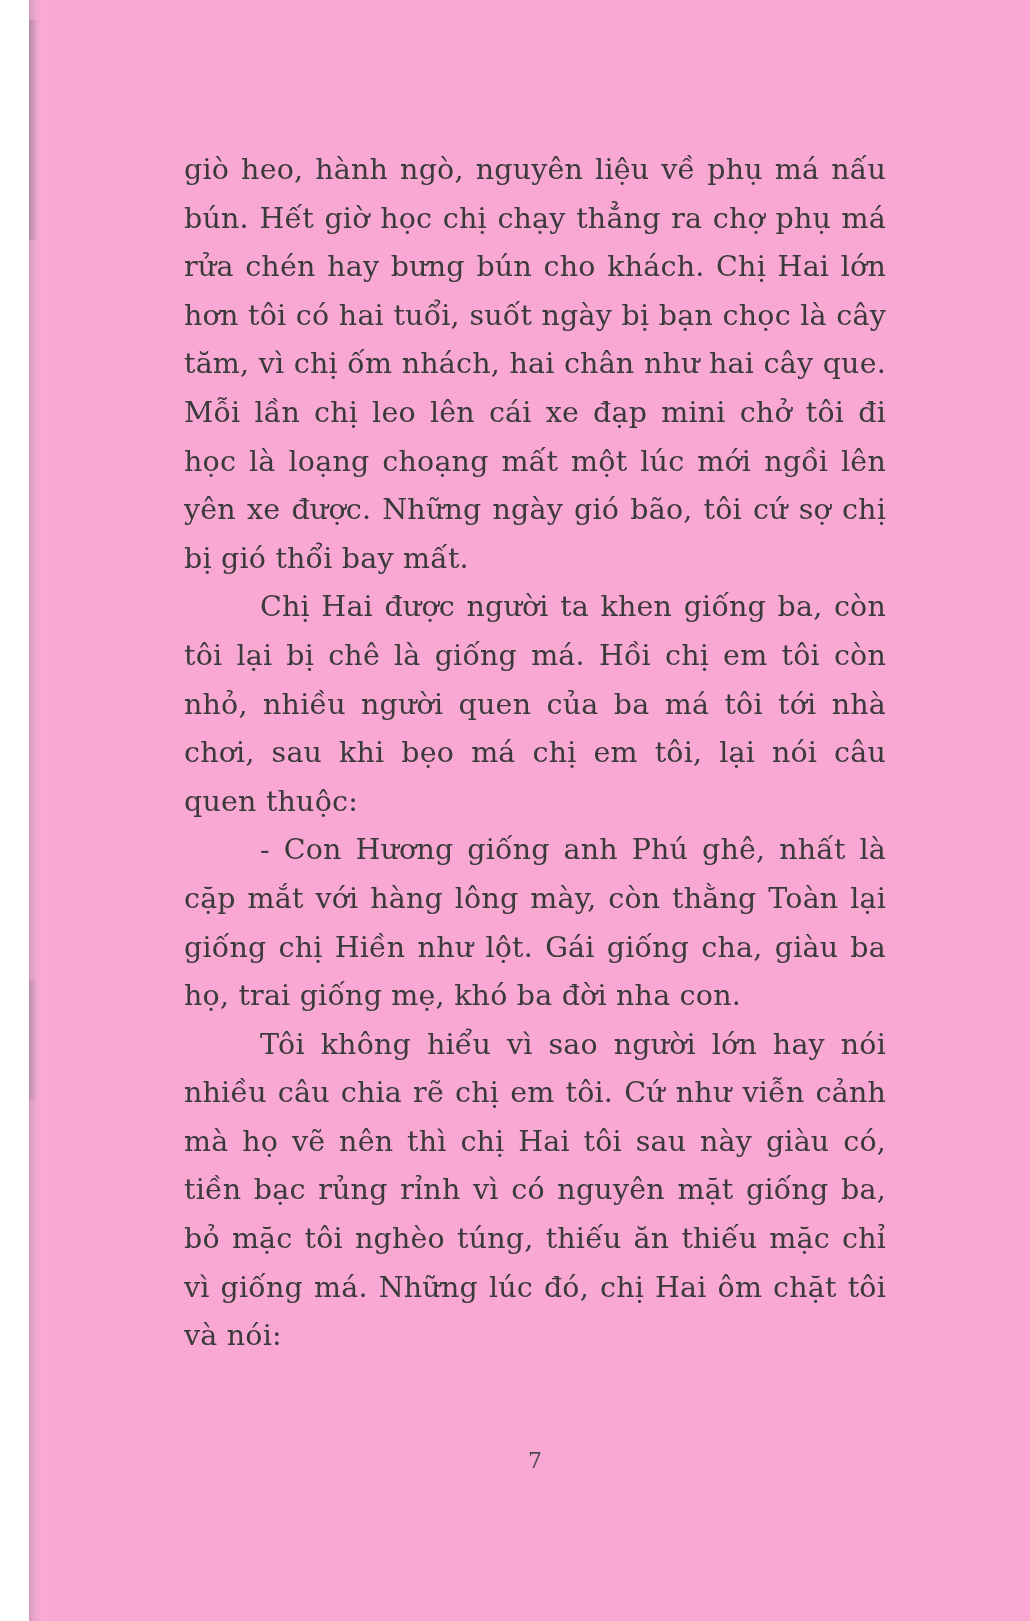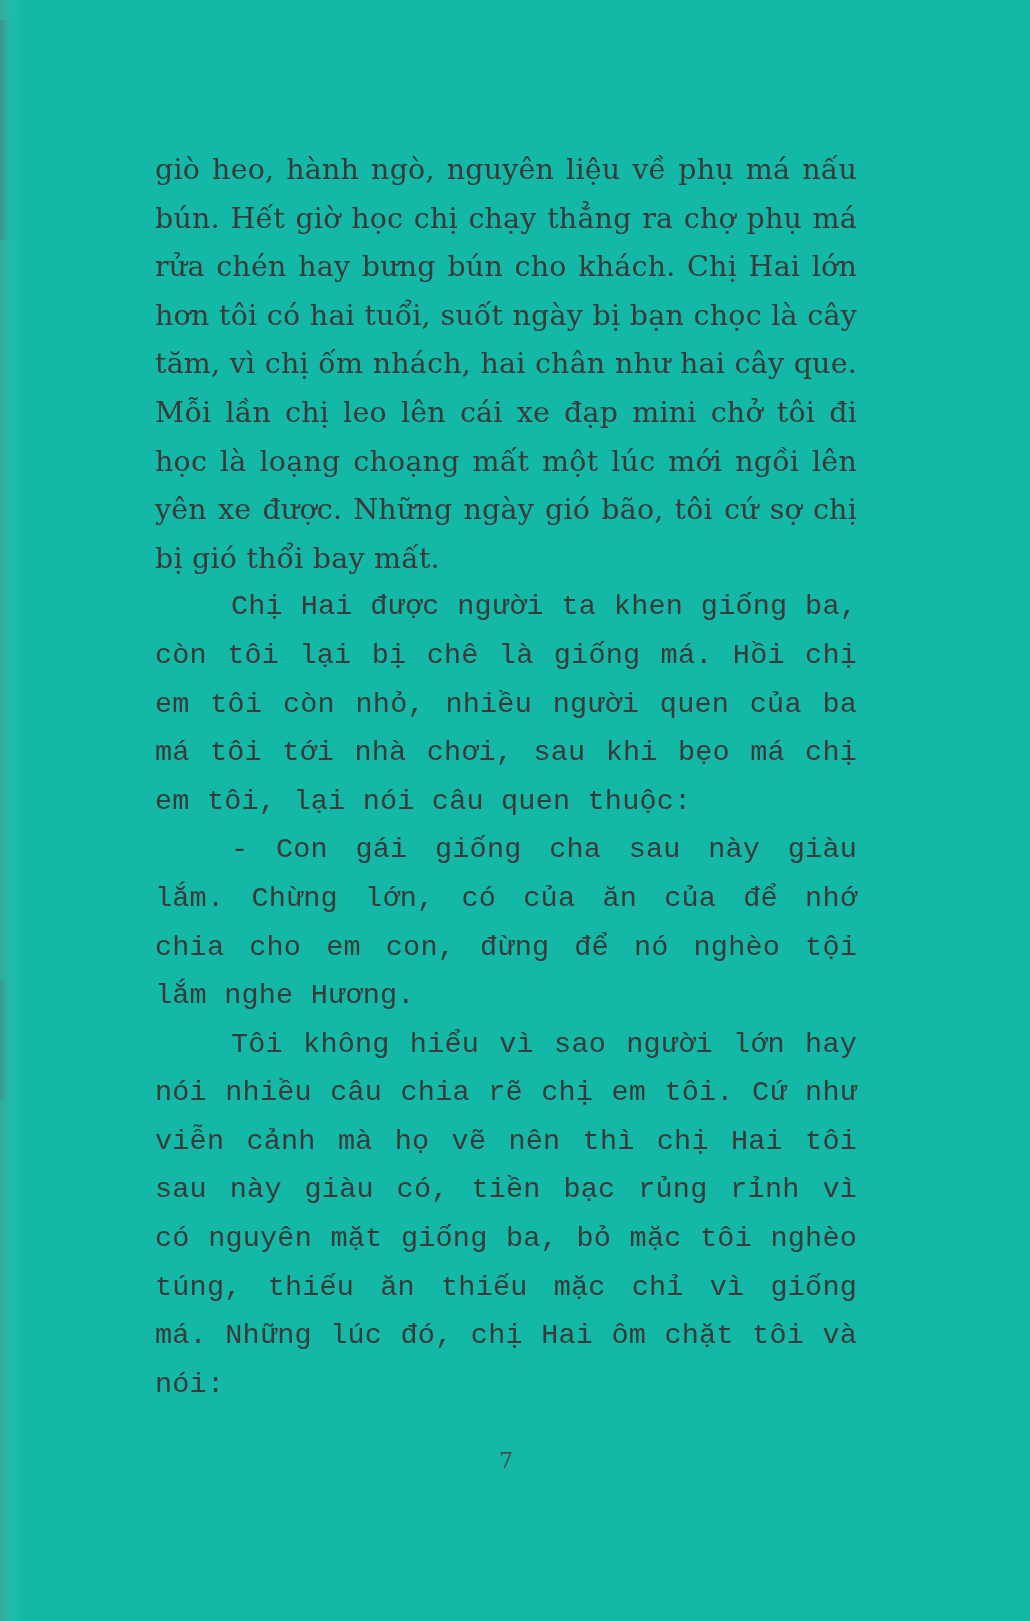"giò heo, hành ngò, nguyên" .page { background: #14b8a6 -> #f9a8d4; margin-left: none -> 29px }
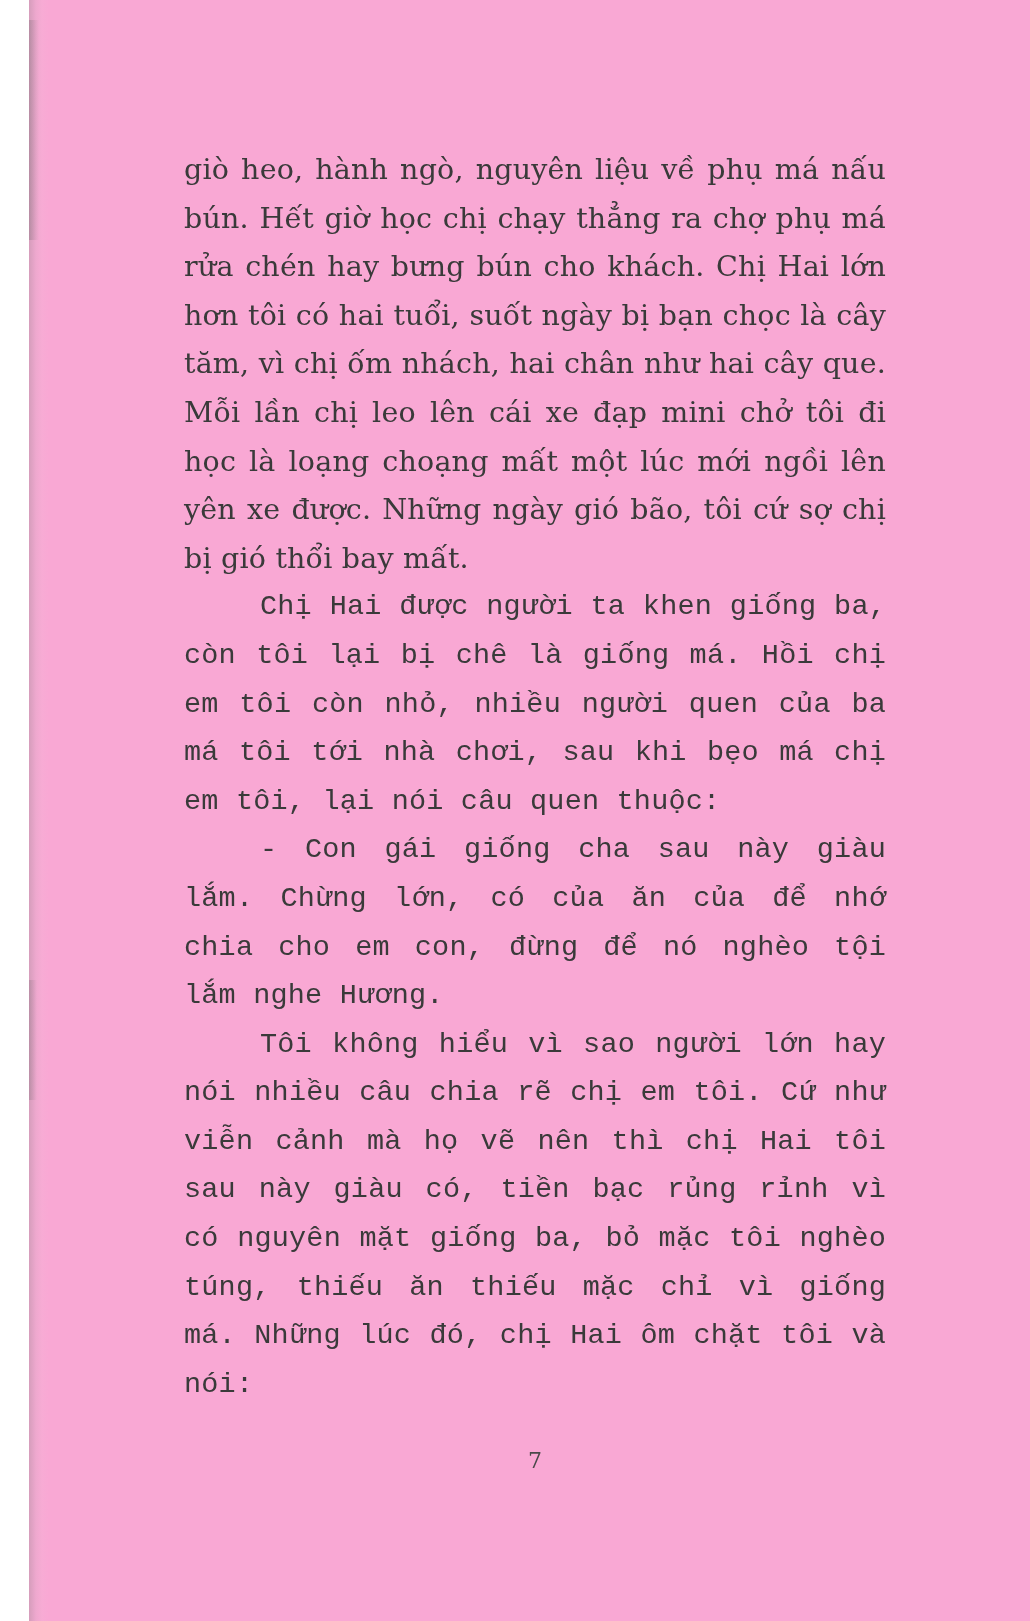"Chị Hai được người ta" .text-block p.indent { font-family: Liberation Mono, monospace -> none }
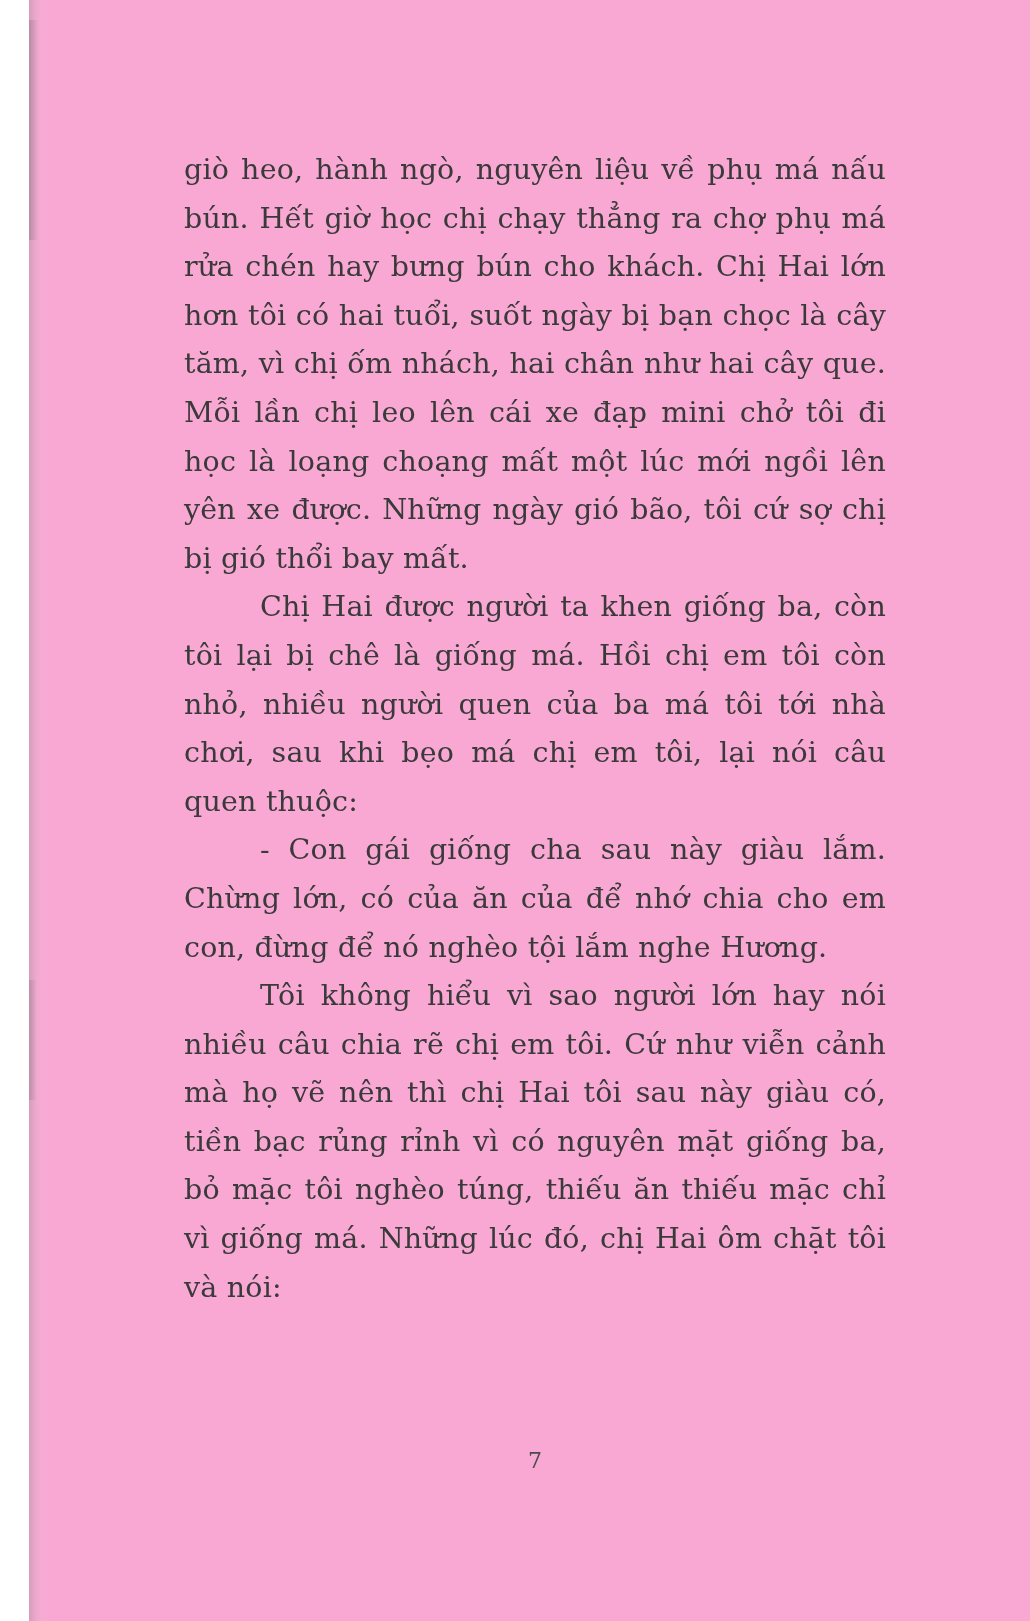"- Con Hương giống anh" p.indent { html: none -> <p>- Con Hương giống anh Phú ghê, nhất là cặp mắt với hàng lông mày, còn thằng Toàn lại giống chị Hiền như lột. Gái giống cha, giàu ba họ, trai giống mẹ, khó ba đời nha con.</p> }
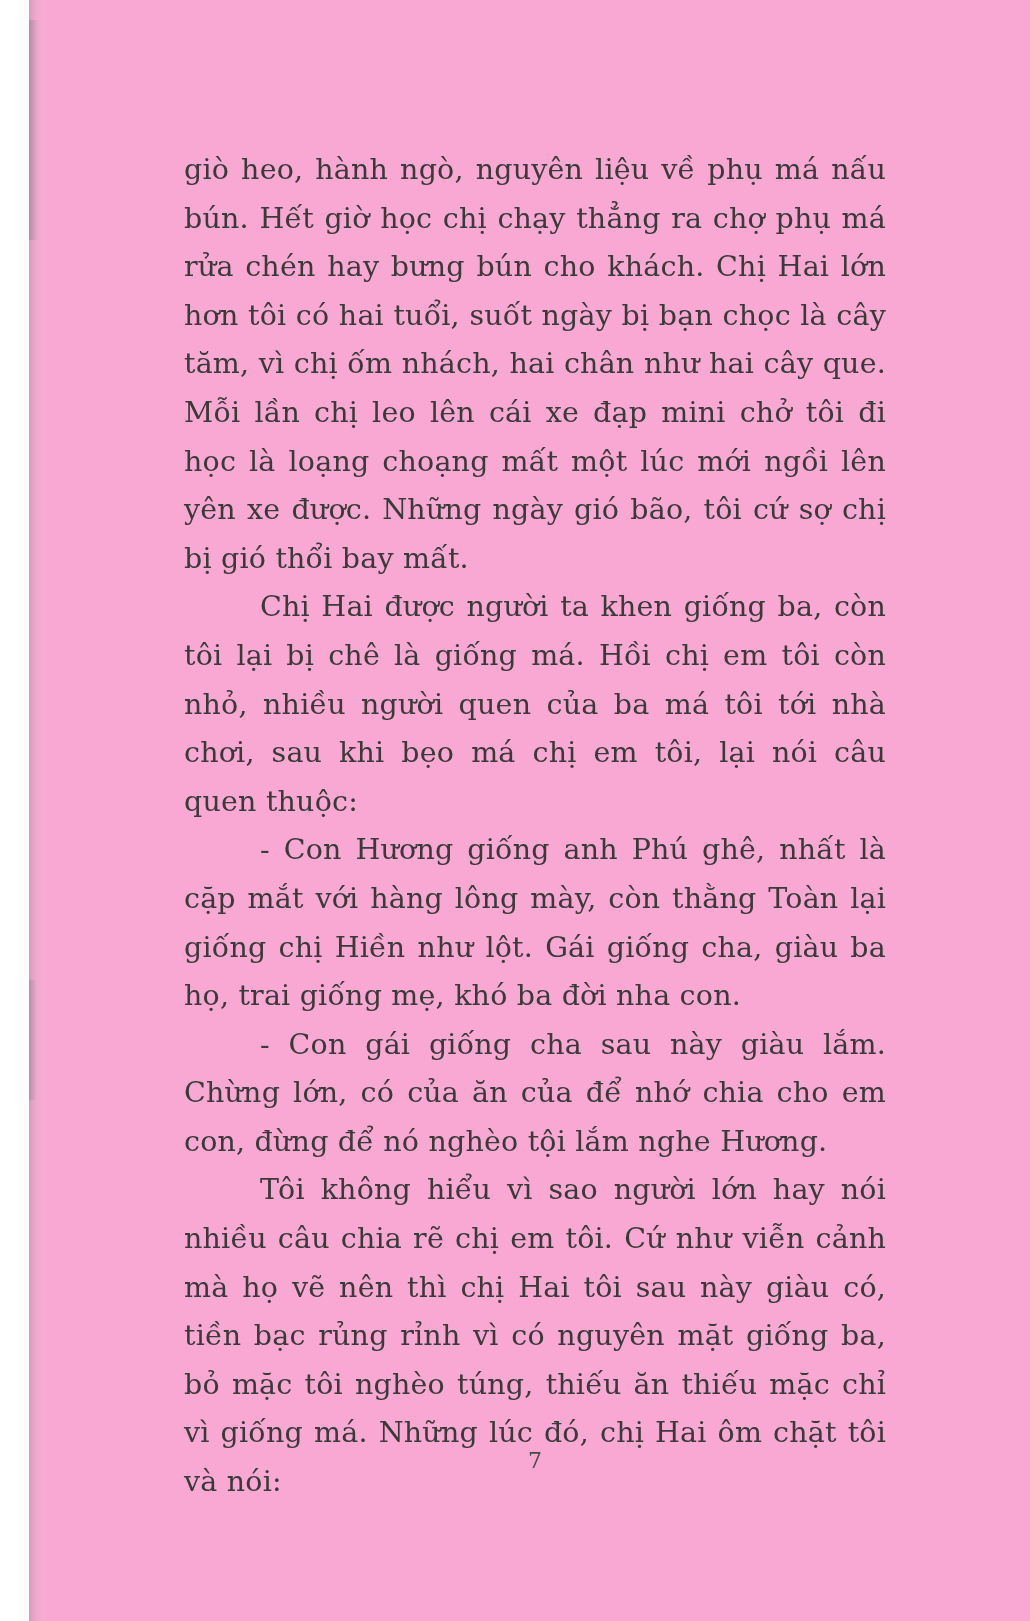"- Con gái giống cha" p.indent { html: <p>- Con gái giống cha sau này giàu lắm. Chừng lớn, có của ăn của để nhớ chia cho em con, đừng để nó nghèo tội lắm nghe Hương.</p> -> none }
